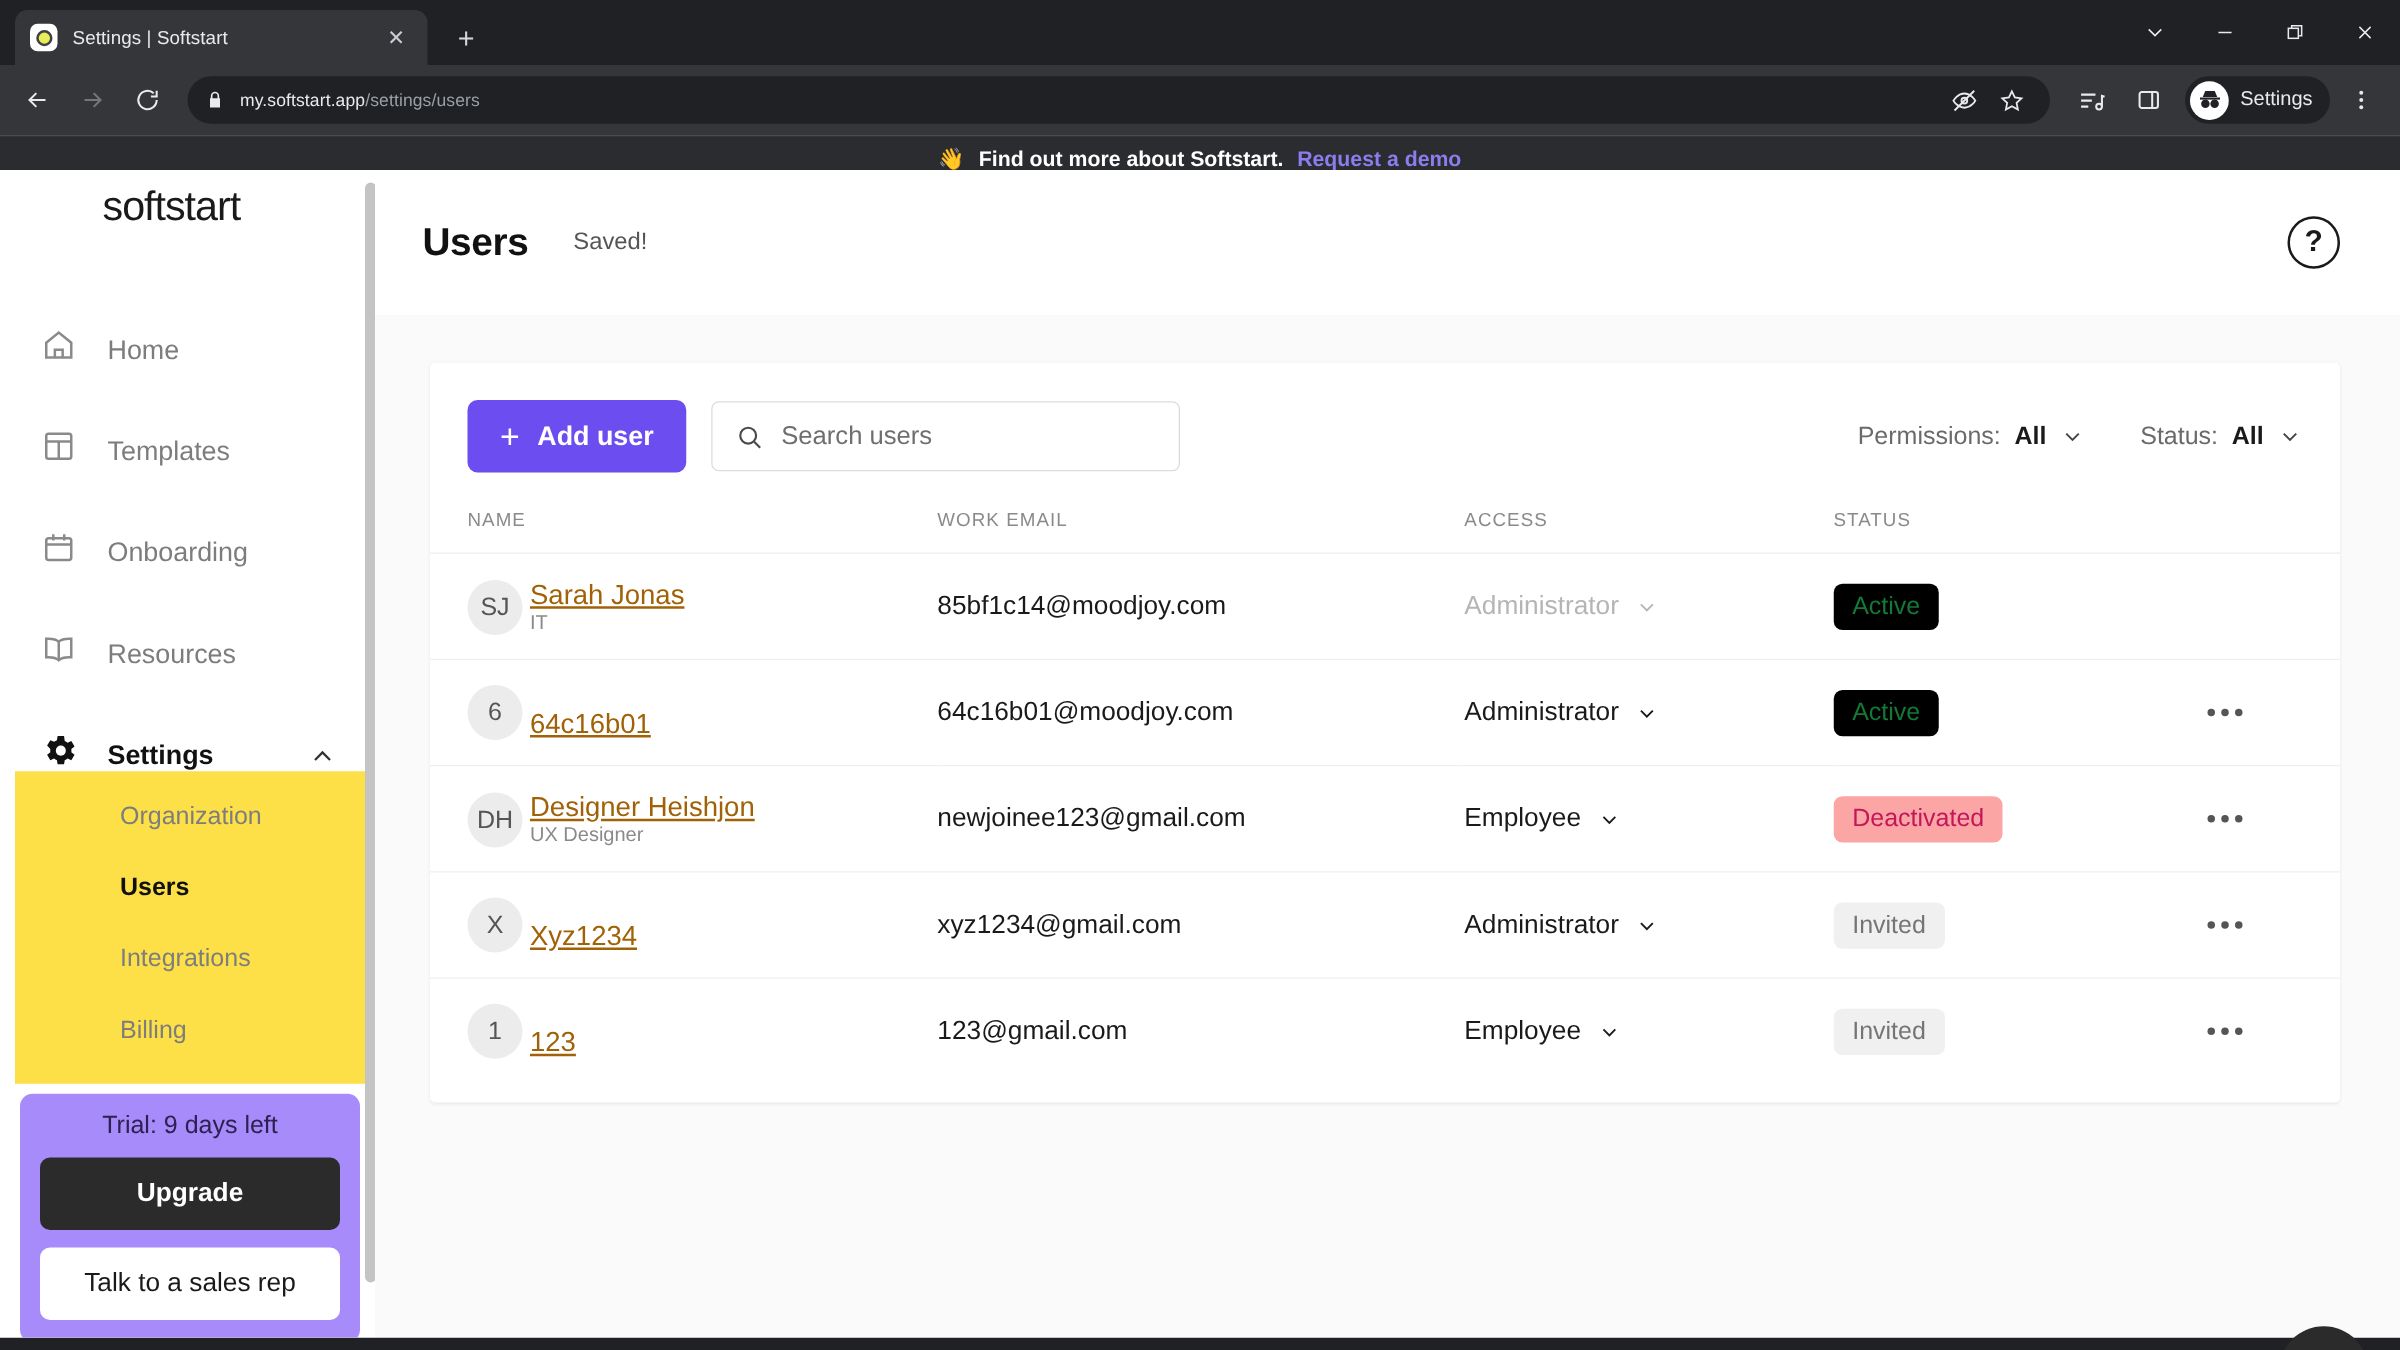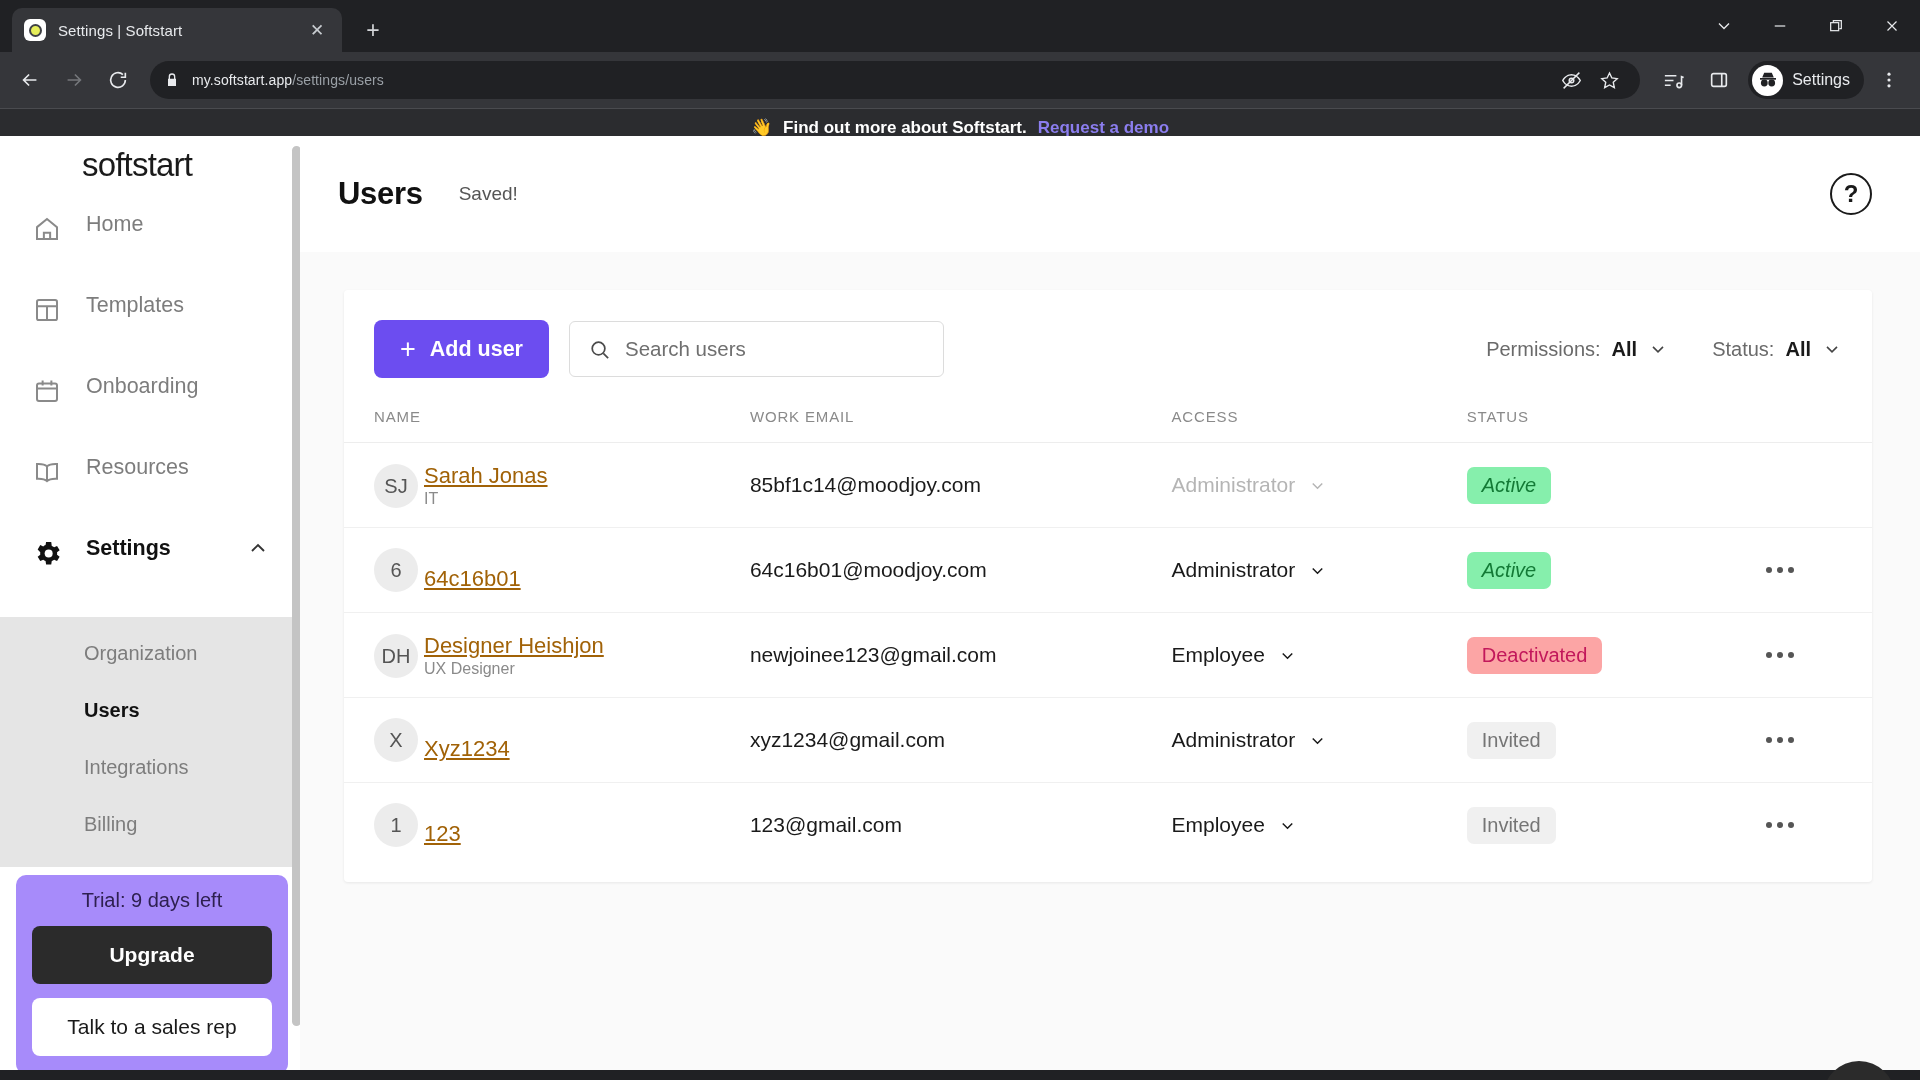"Home" .nav-item { align-items: flex-start -> flex-end }
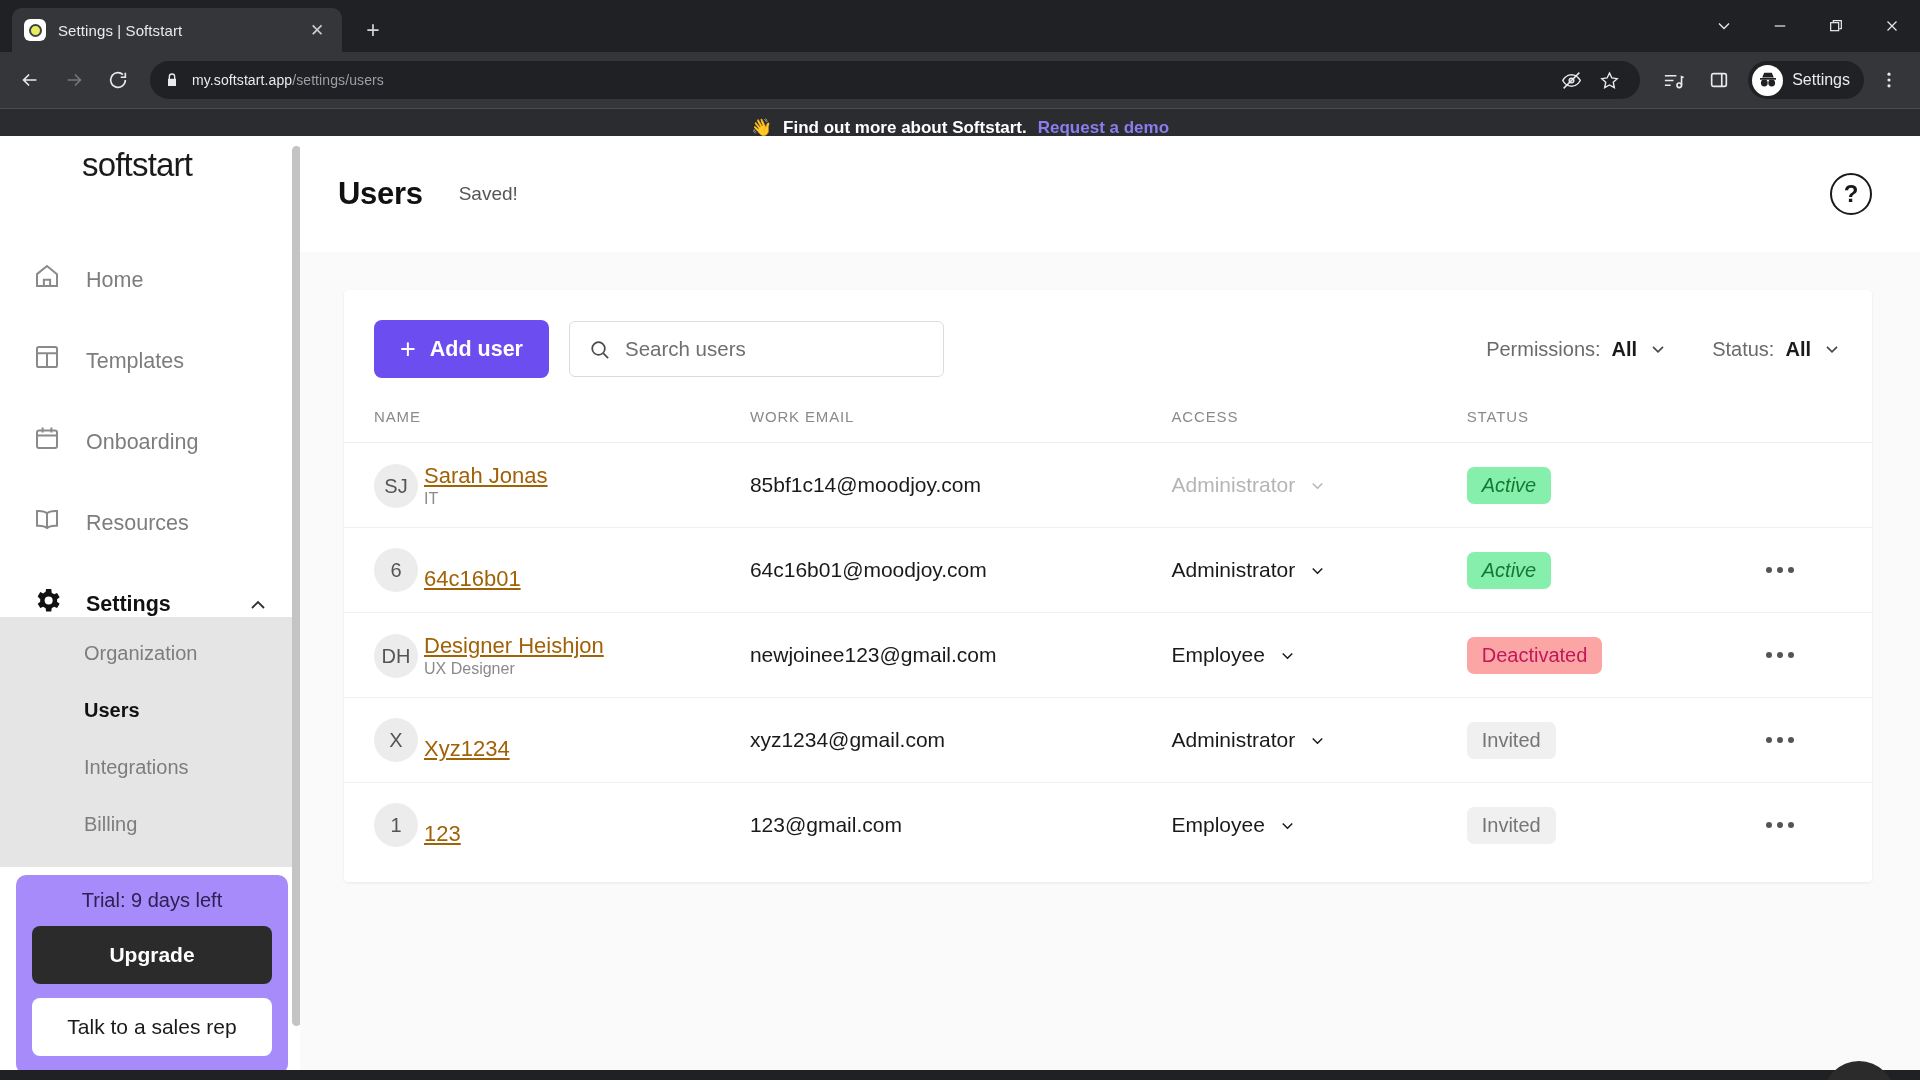"Active" .b-active { background: #86efac -> #000000; font-style: italic -> none }
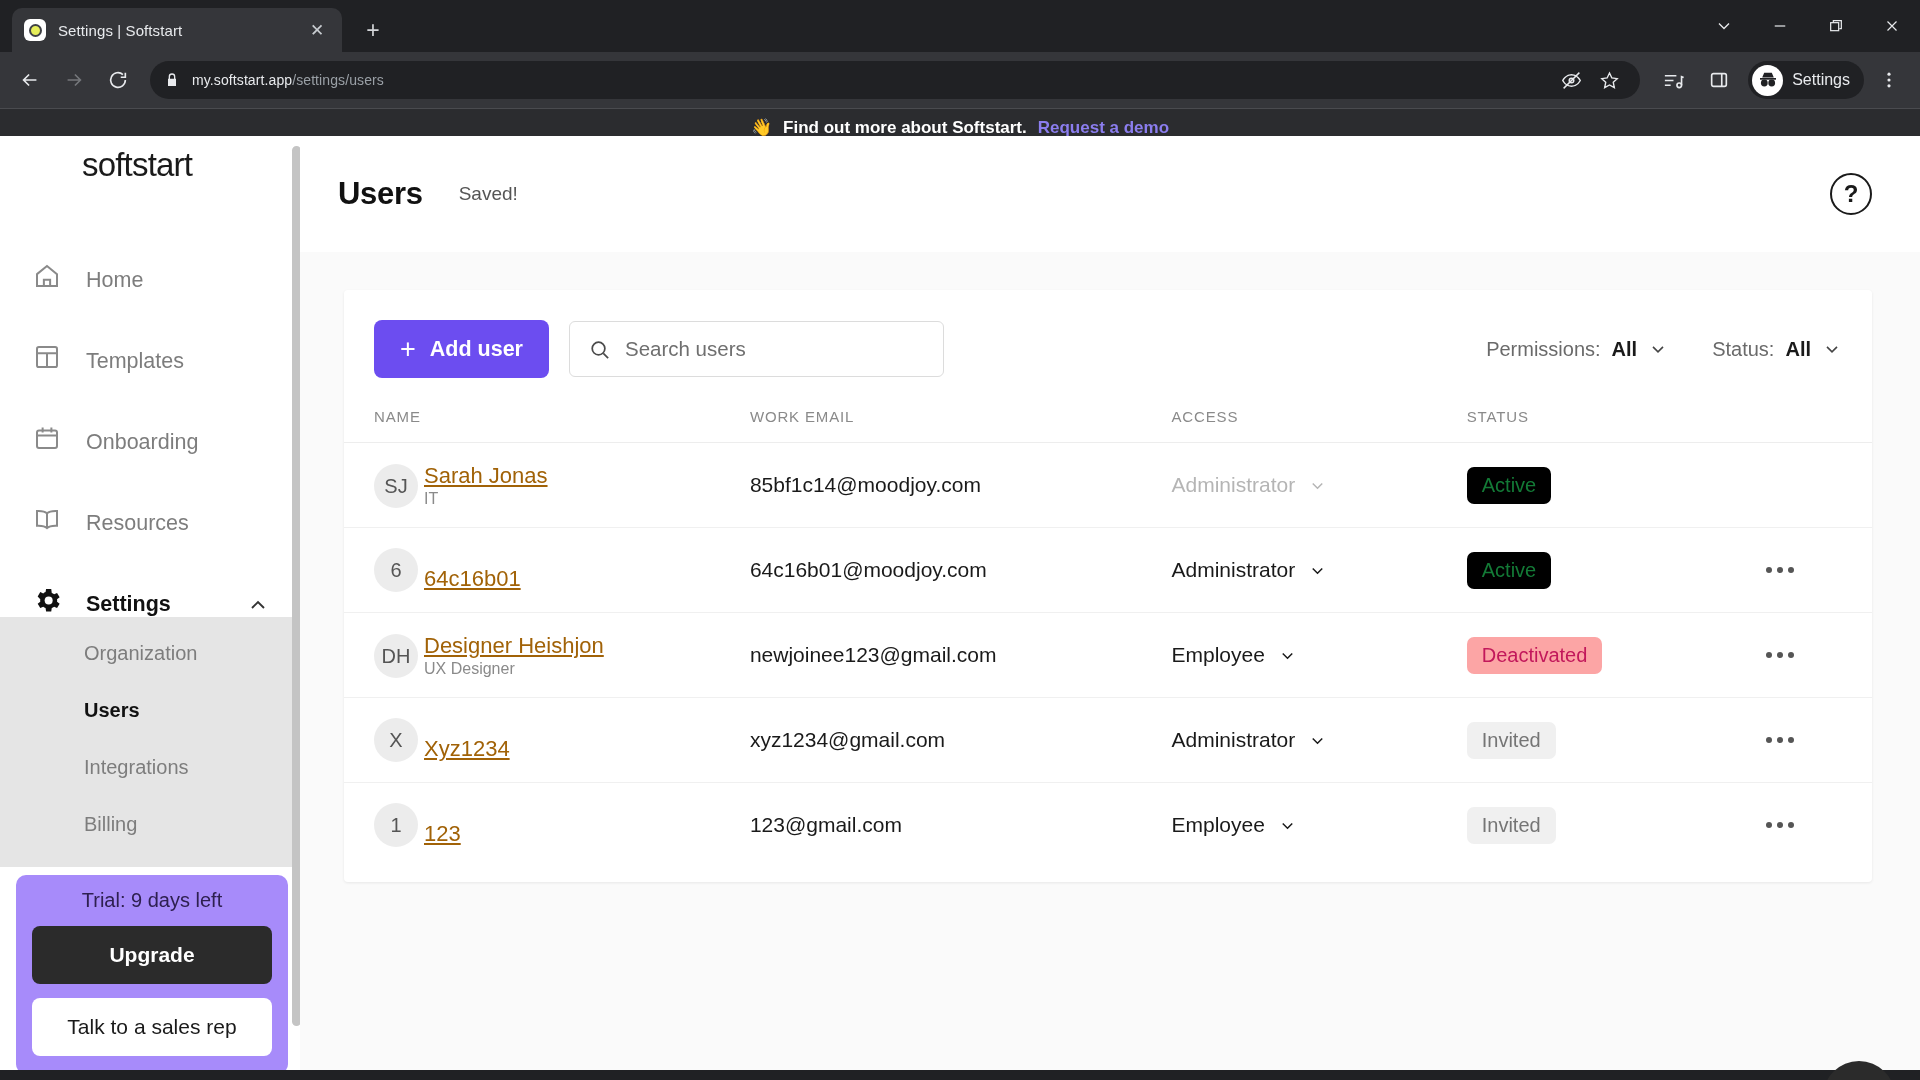"Organization" .subnav { background: #e5e5e5 -> #fde047; margin-left: none -> 12px }
